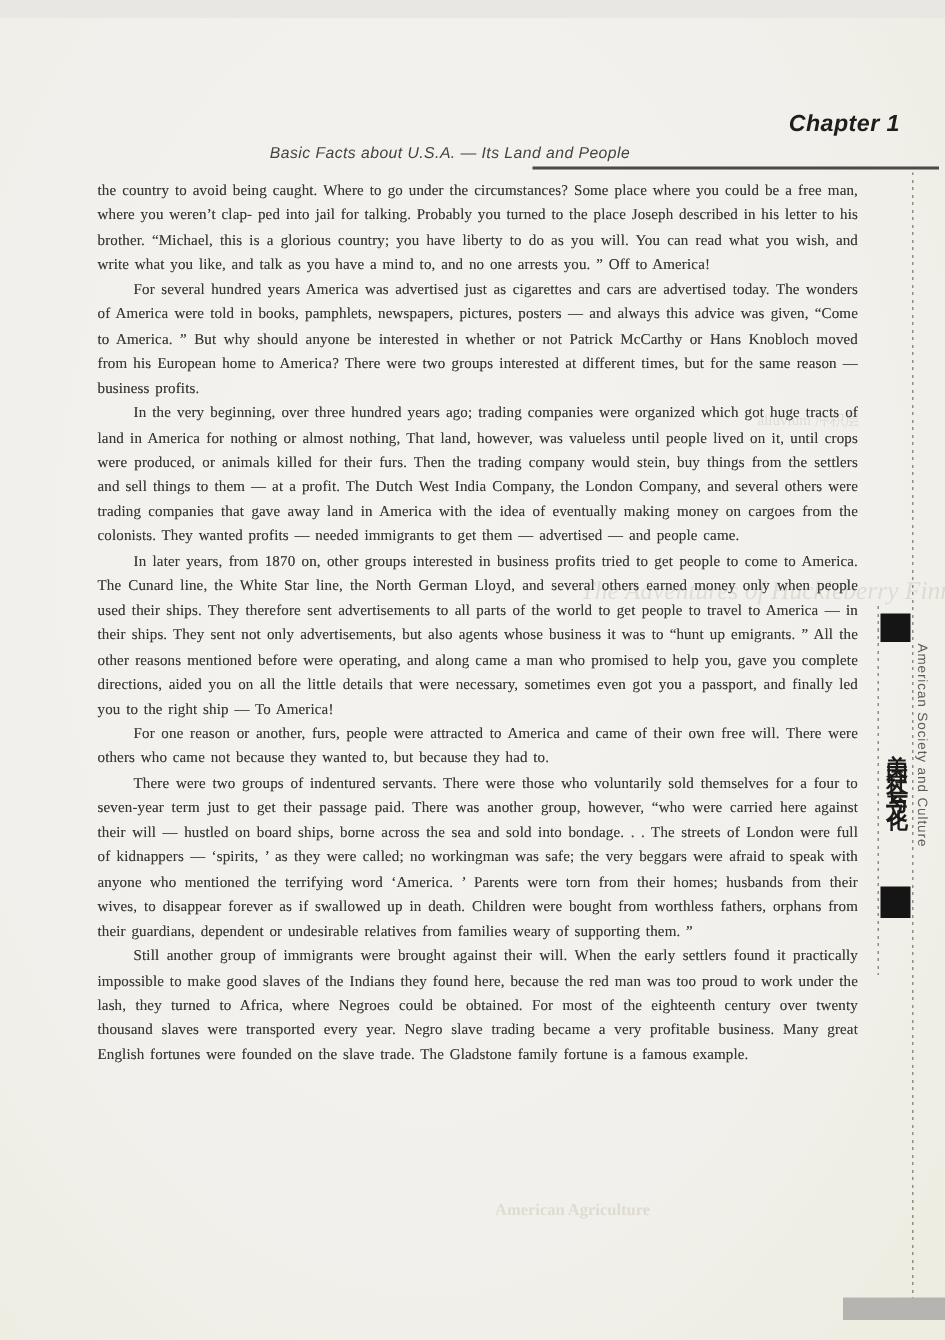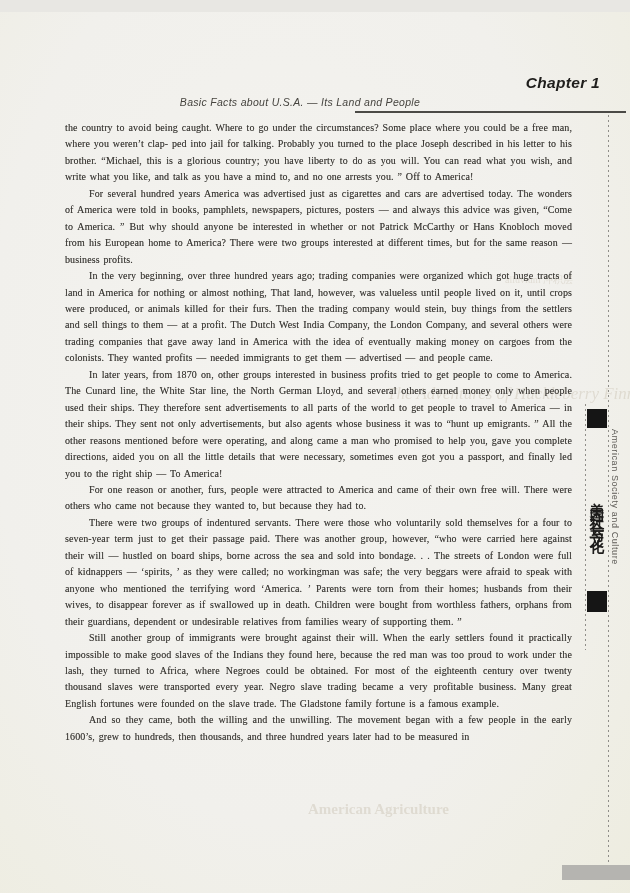"And so they came, both" p { html: <p>And so they came, both the willing and the unwilling. The movement began with a few people in the early 1600’s, grew to hundreds, then thousands, and three hundred years later had to be measured in</p> -> none }
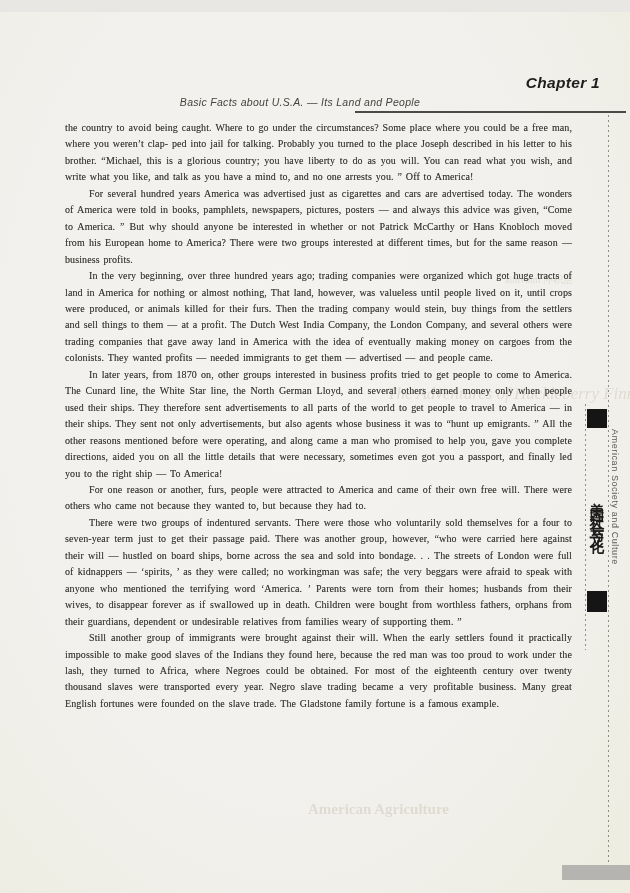"American Agriculture" .ghost.g2 { font-size: 15px -> 11px; left: 308px -> 330px }
